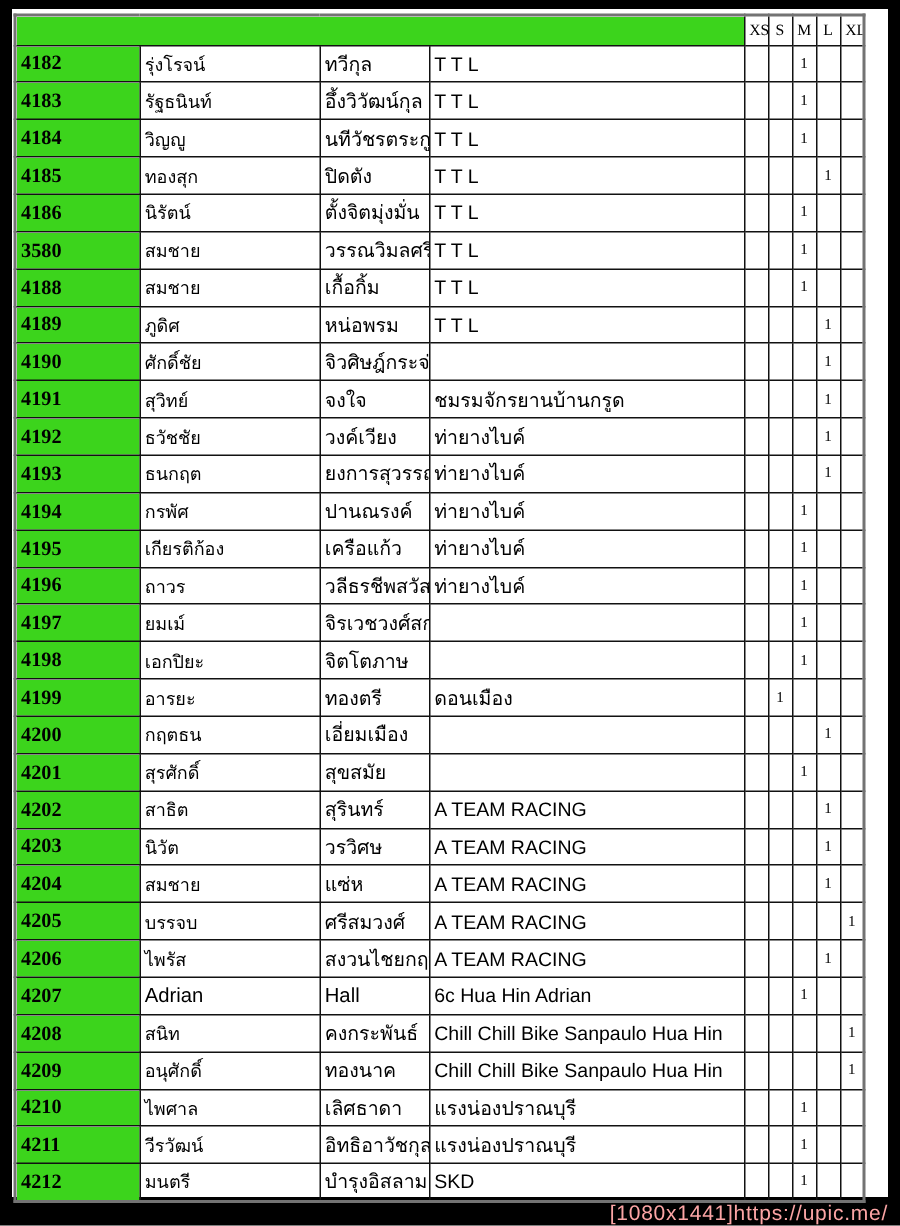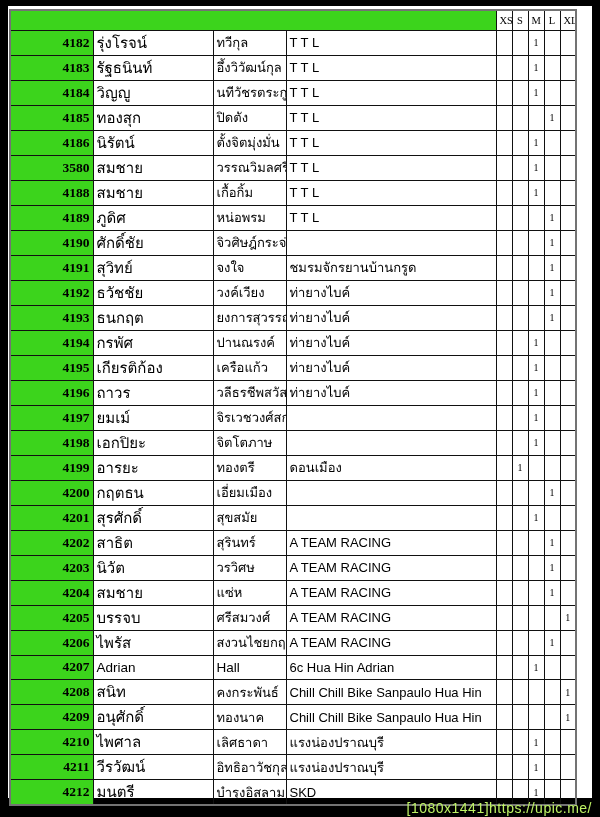"4182" td.id-cell { text-align: right -> left }
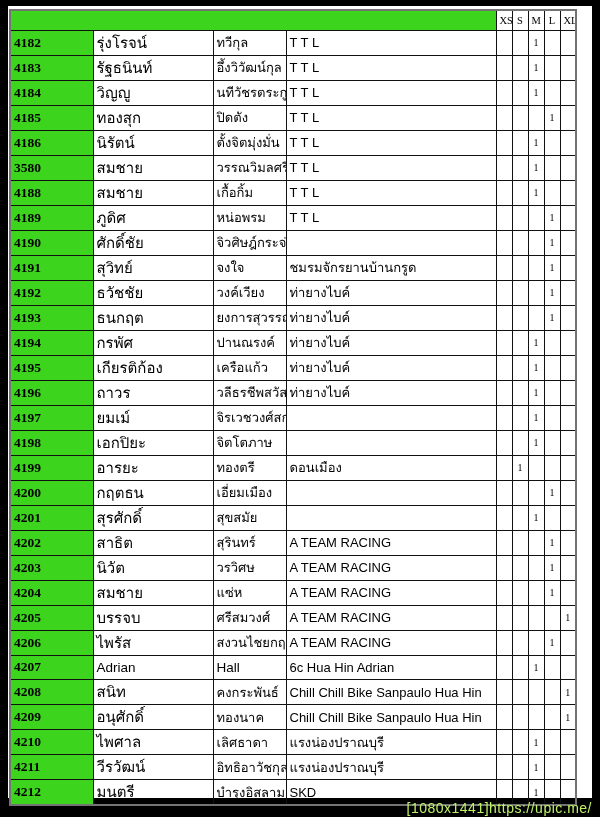"รุ่งโรจน์" td.first-name-cell { font-size: 15px -> 12px }
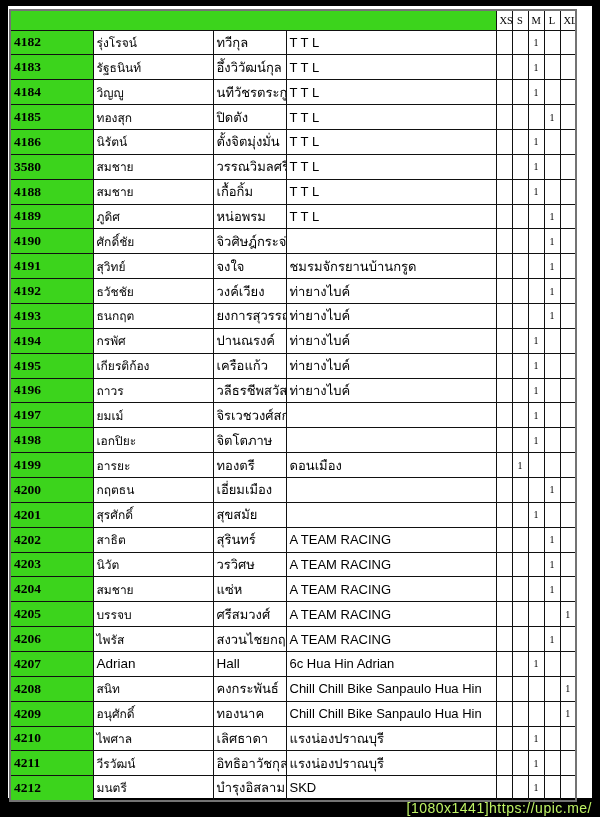"[1080x1441]https://upic.me/" .watermark { color: #bef264 -> #fca5a5 }
